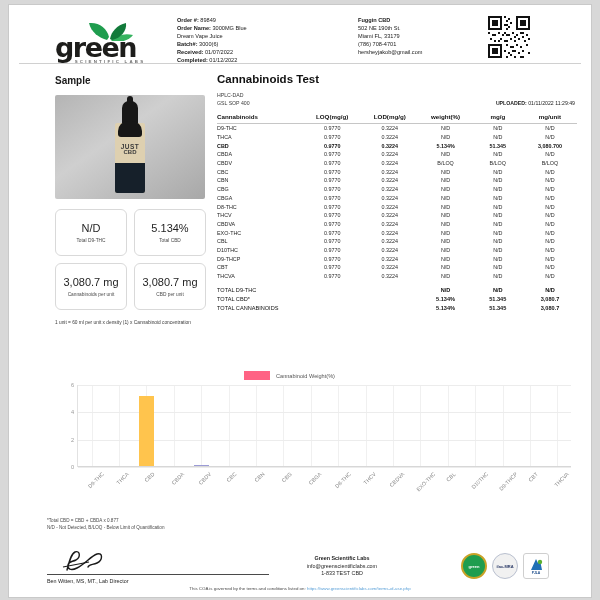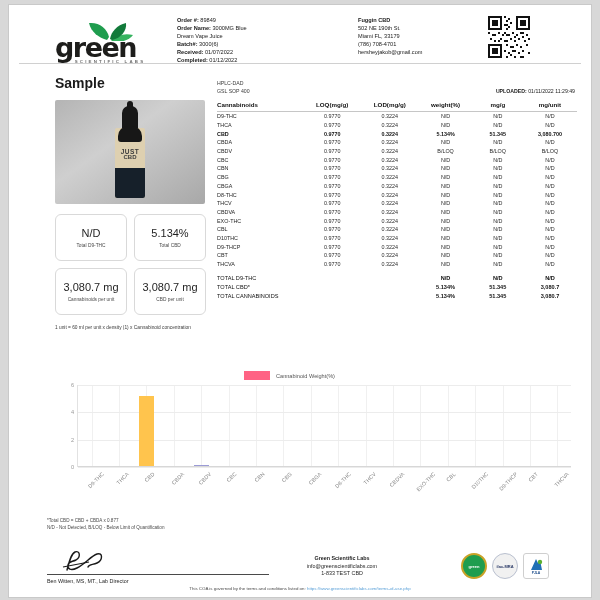"Sample" .sec-title { font-size: 14px -> 10px }
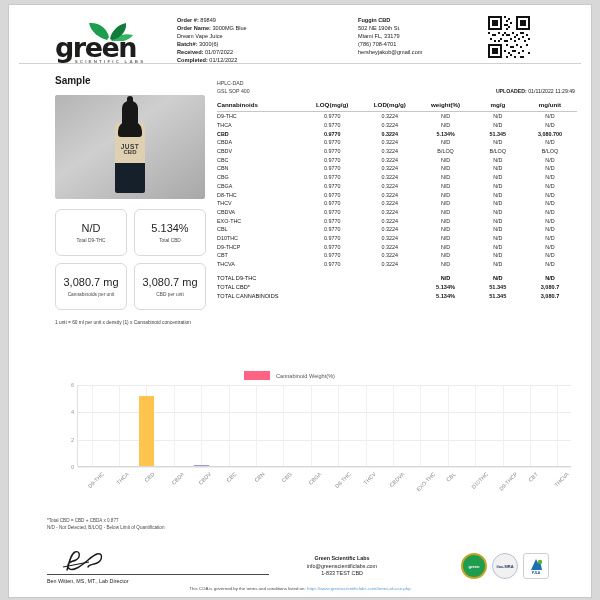"Cannabinoids Test" div.test-title { html: none -> <div>Cannabinoids Test</div> }
